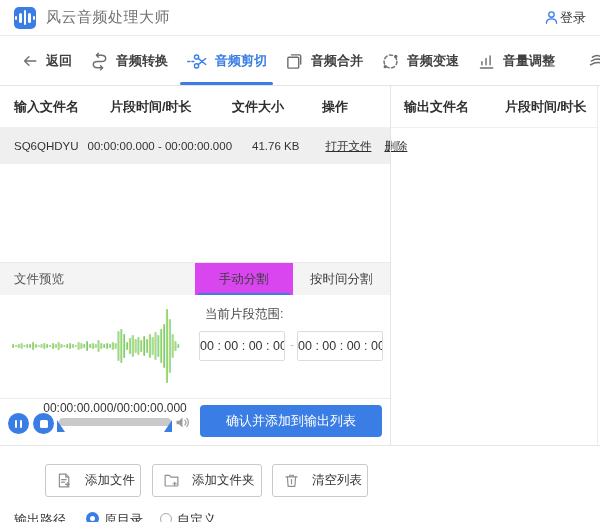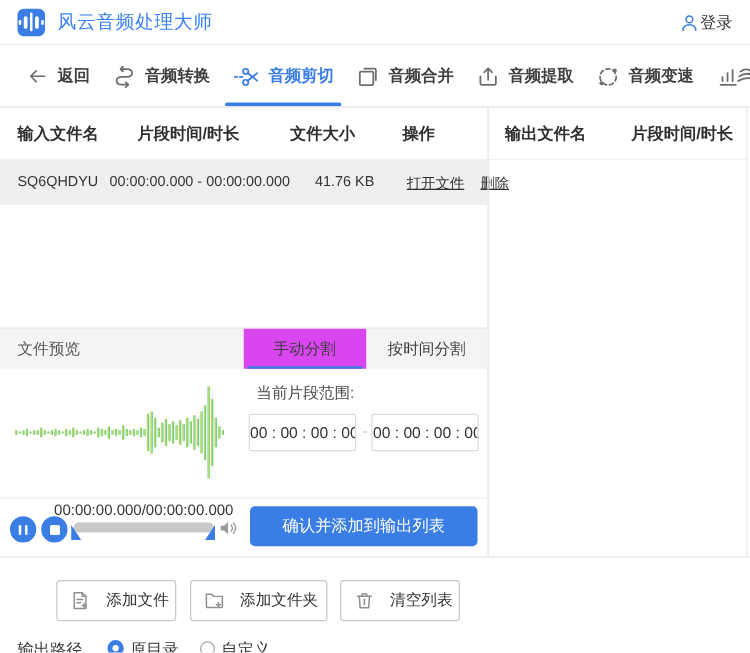"风云音频处理大师" .app-title { color: #3b82f6 -> #737373 }
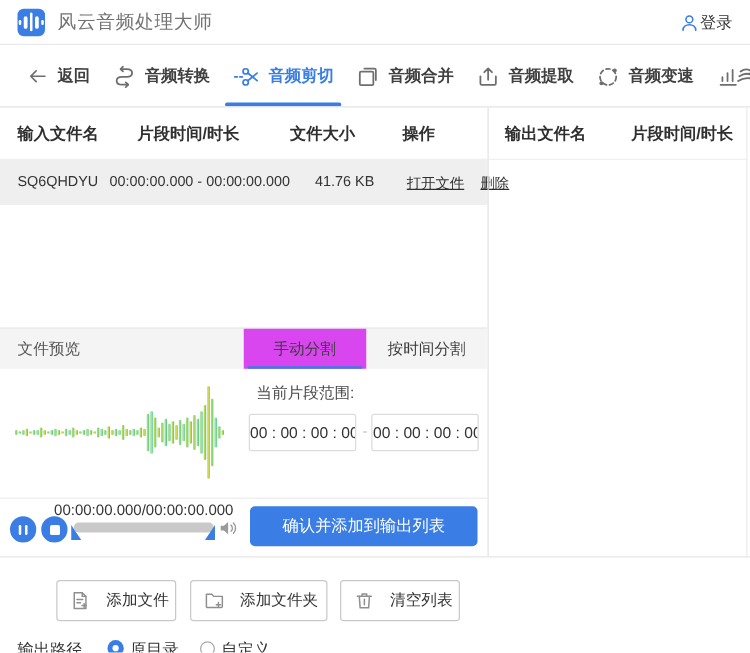"登录" .login { align-items: flex-end -> flex-start }
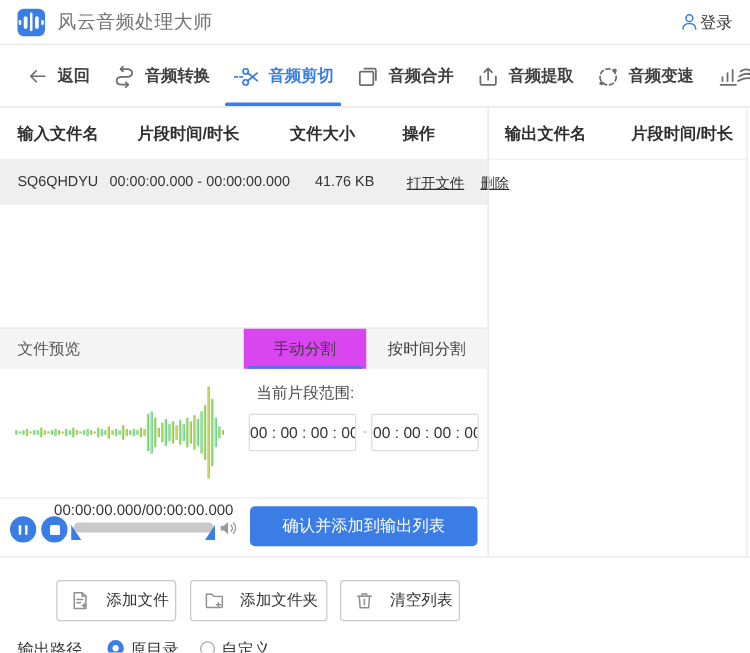"音频提取" div.tb-item { html: <div> <span> <svg> <path></path> <path></path> </svg> </span> <span>音频提取</span> </div> -> none }
